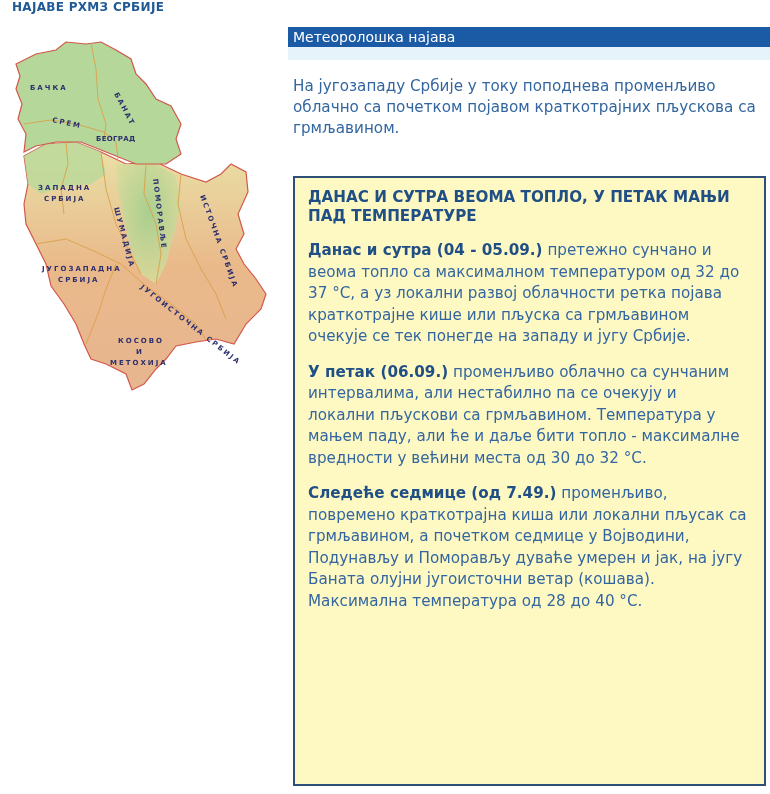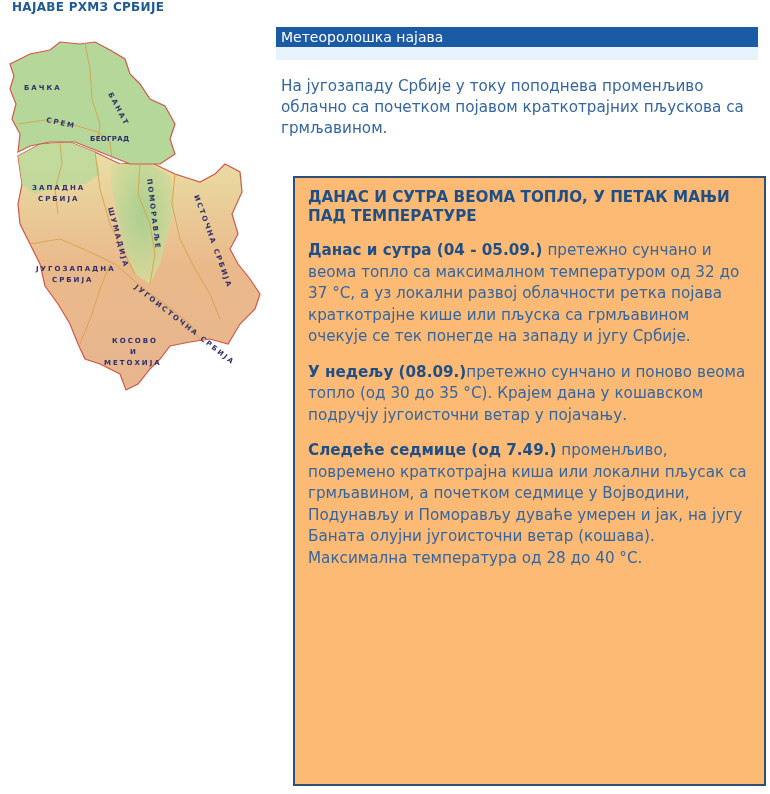"Метеоролошка најава" .right { left: 276px -> 288px }
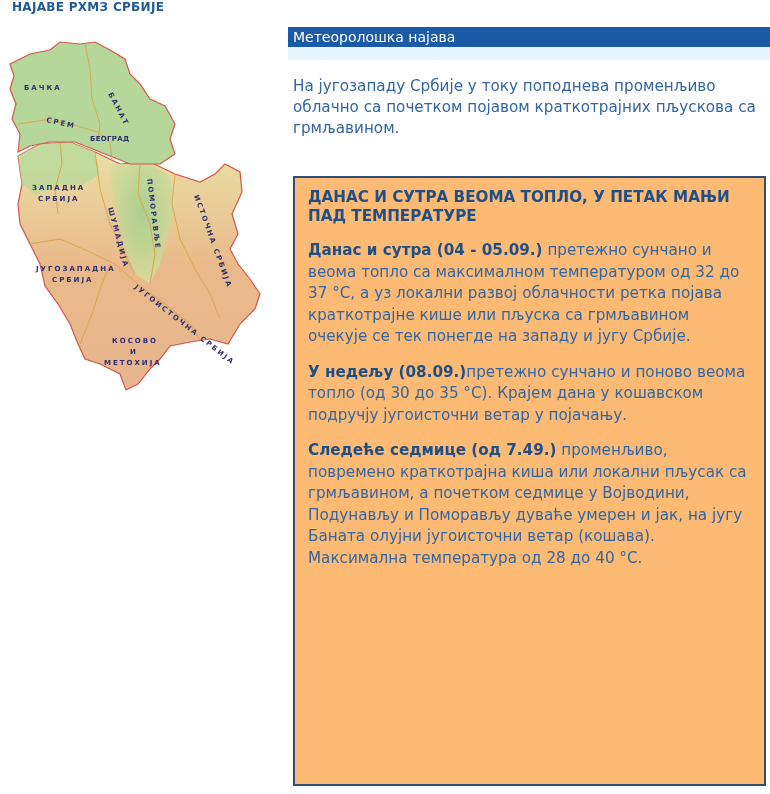"БАЧКА" .map-wrap { left: 0 -> 6px }
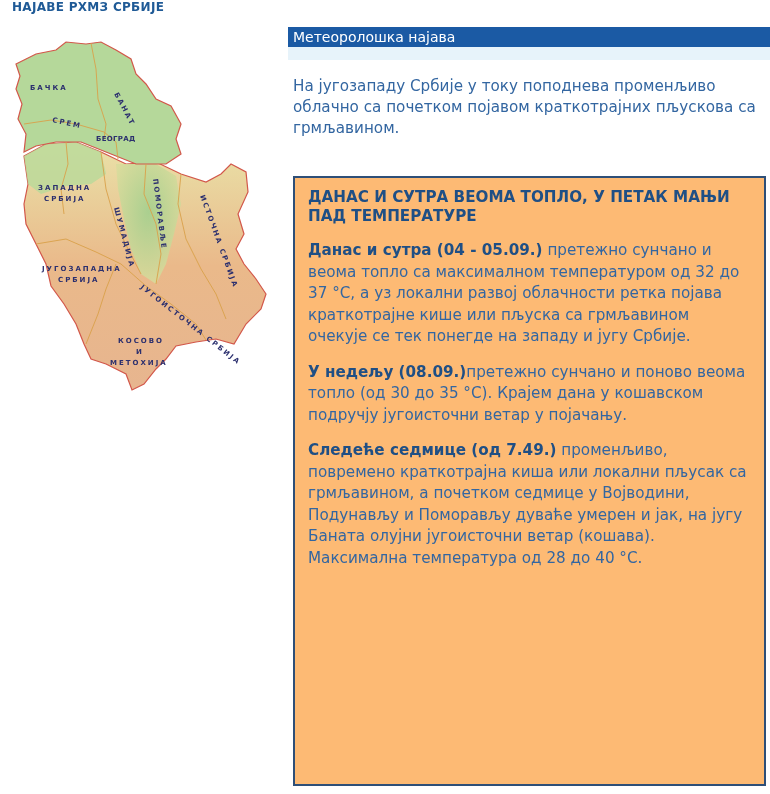"ДАНАС И СУТРА ВЕОМА ТОПЛО," .box { background: #fdba74 -> #fef9c3 }
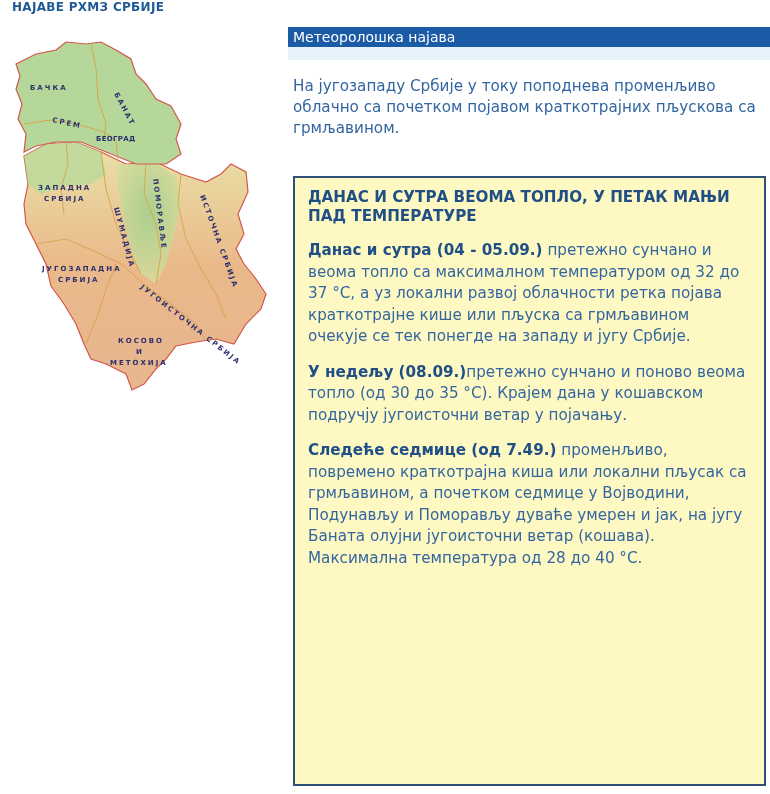"У петак (06.09.) променљиво облачно" div.para { html: none -> <div><b>У петак (06.09.)</b><span> променљиво облачно са сунчаним интервалима, али нестабилно па се очекују и локални пљускови са грмљавином. Температура у мањем паду, али ће и даље бити топло - максималне вредности у већини места од 30 до 32 °C.</span></div> }
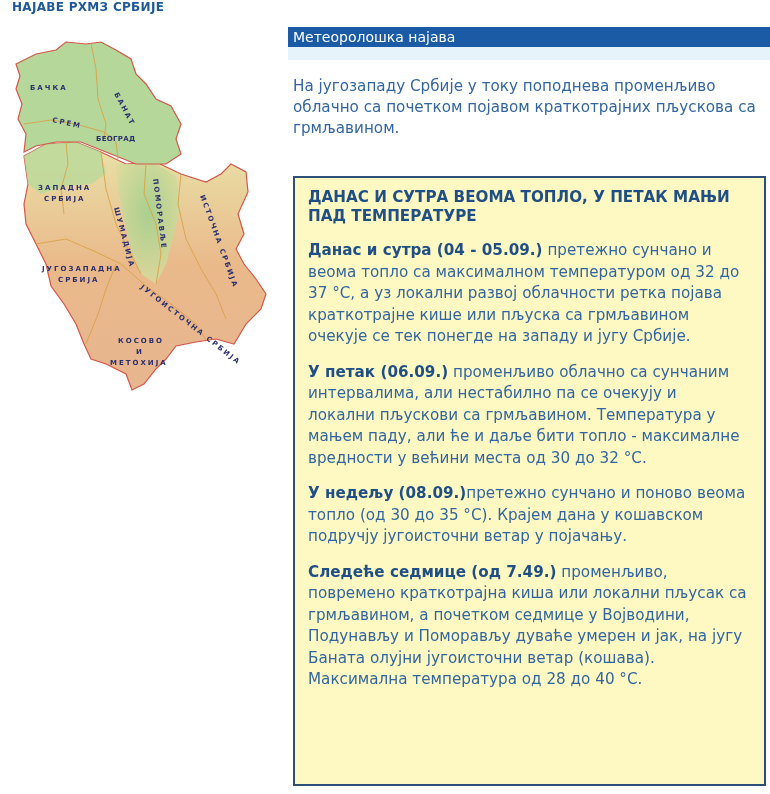"У недељу (08.09.)претежно сунчано и" div.para { html: <div><b>У недељу (08.09.)</b><span>претежно сунчано и поново веома топло (од 30 до 35 °C). Крајем дана у кошавском подручју југоисточни ветар у појачању.</span></div> -> none }
